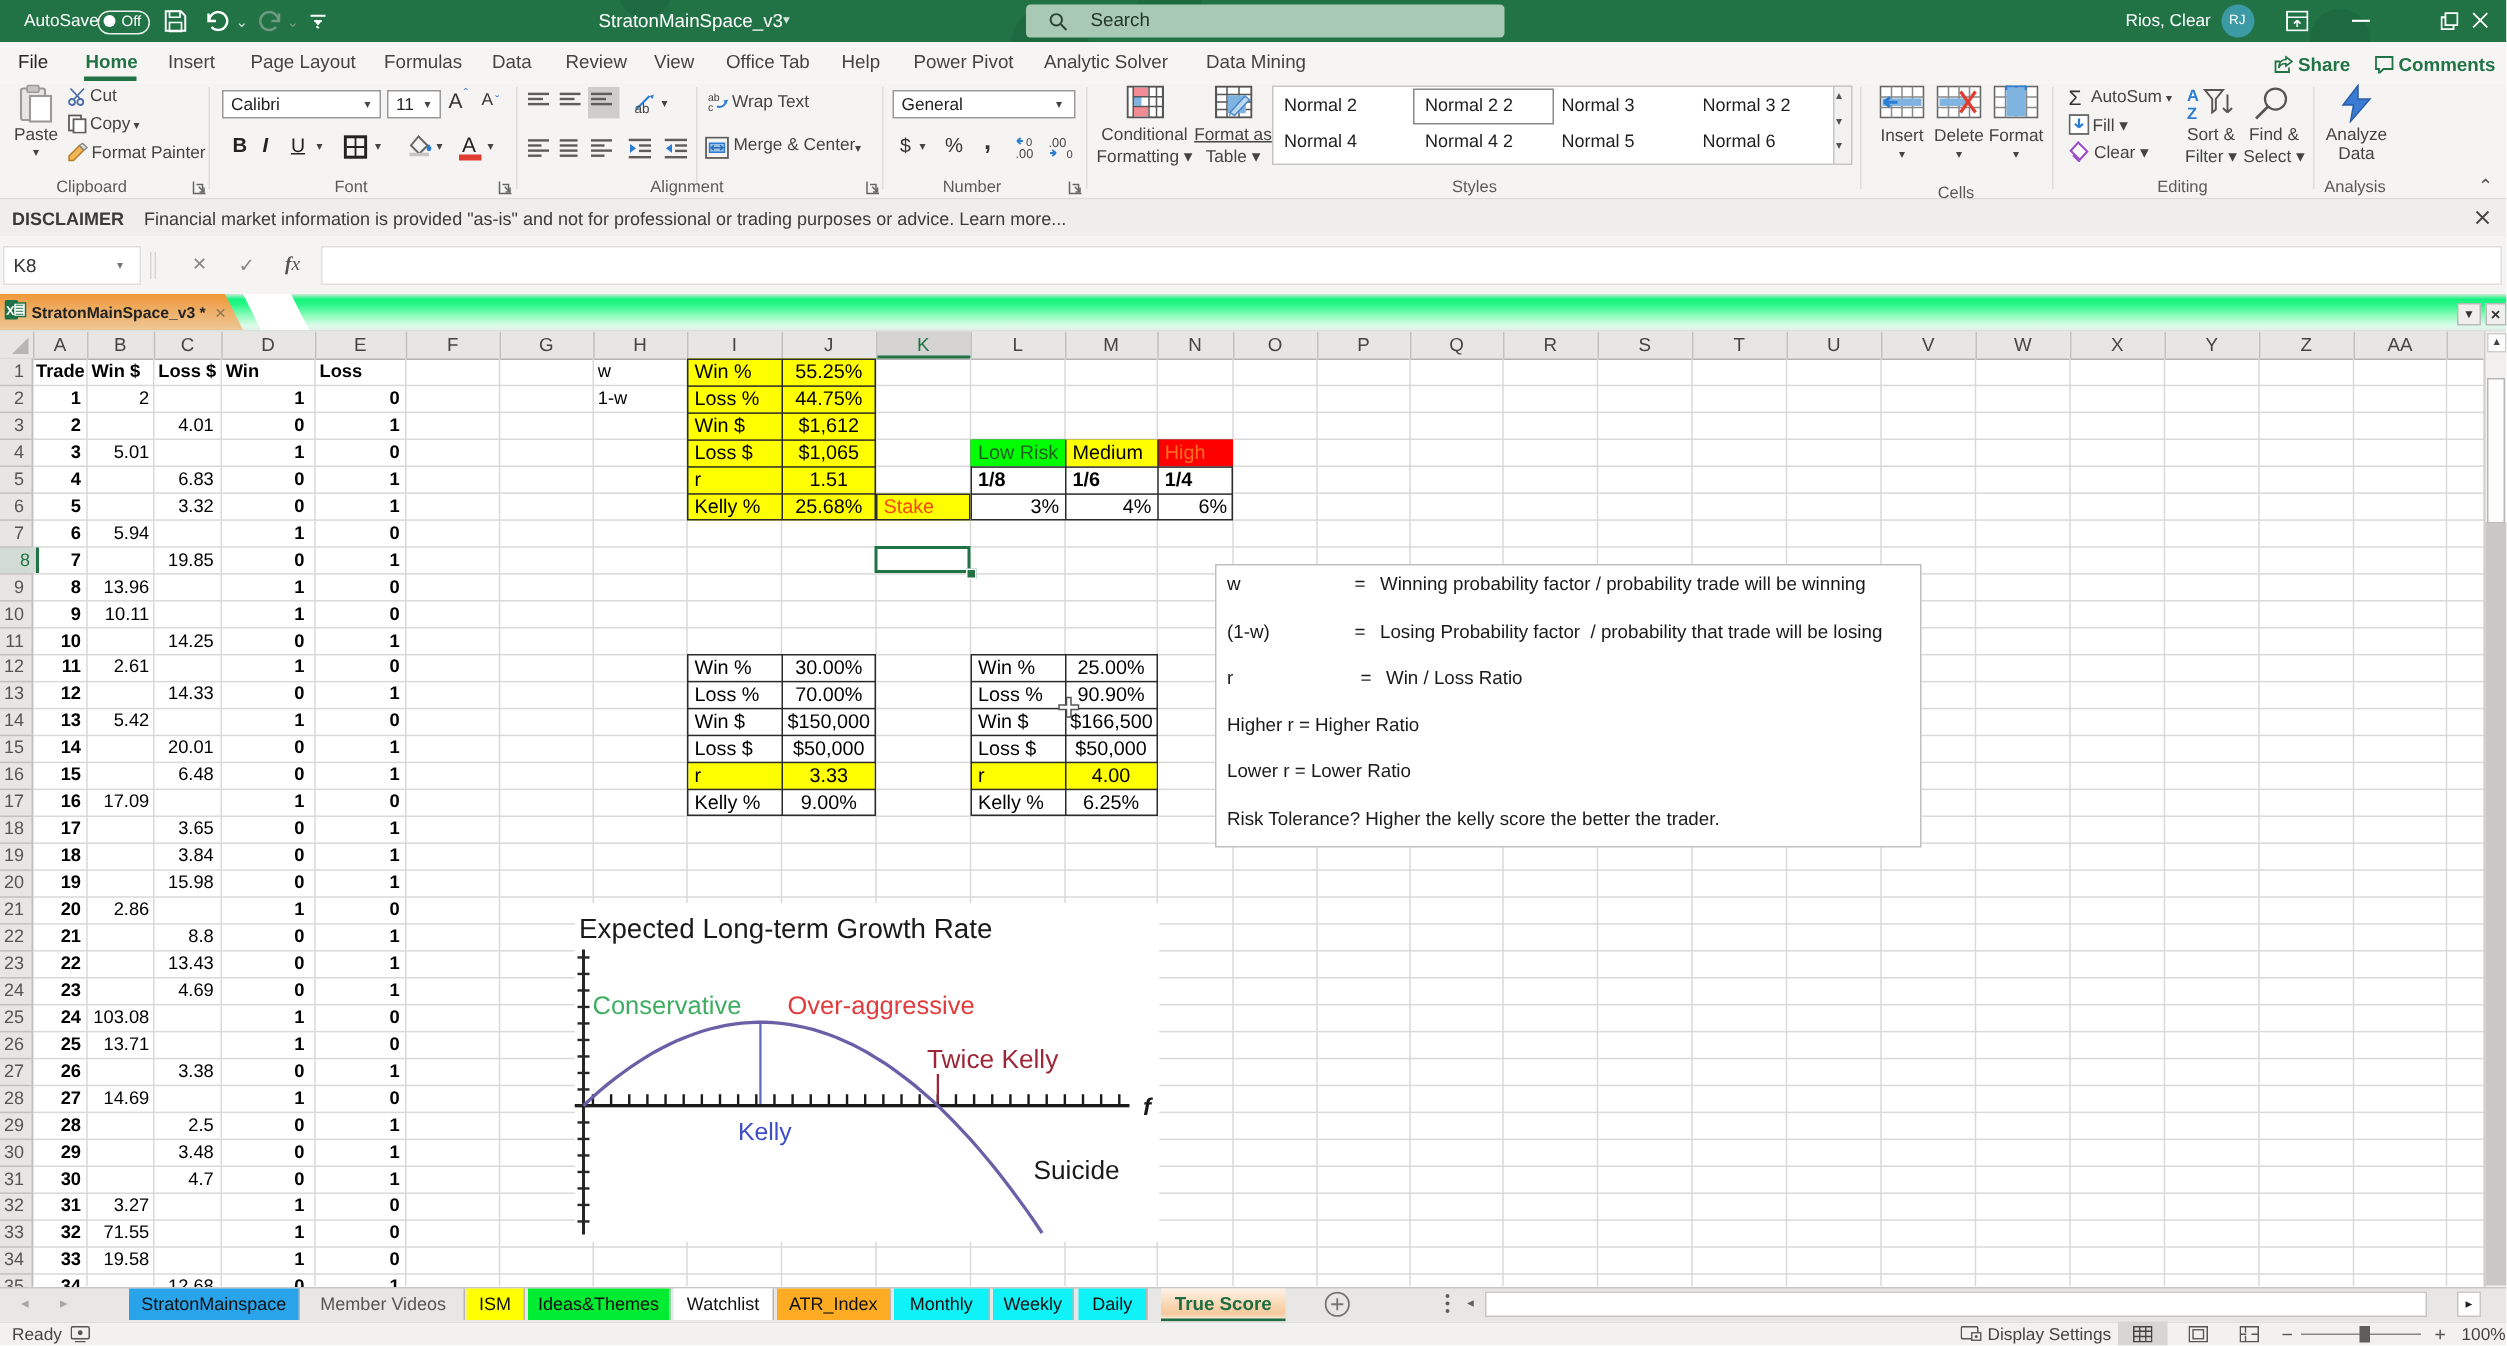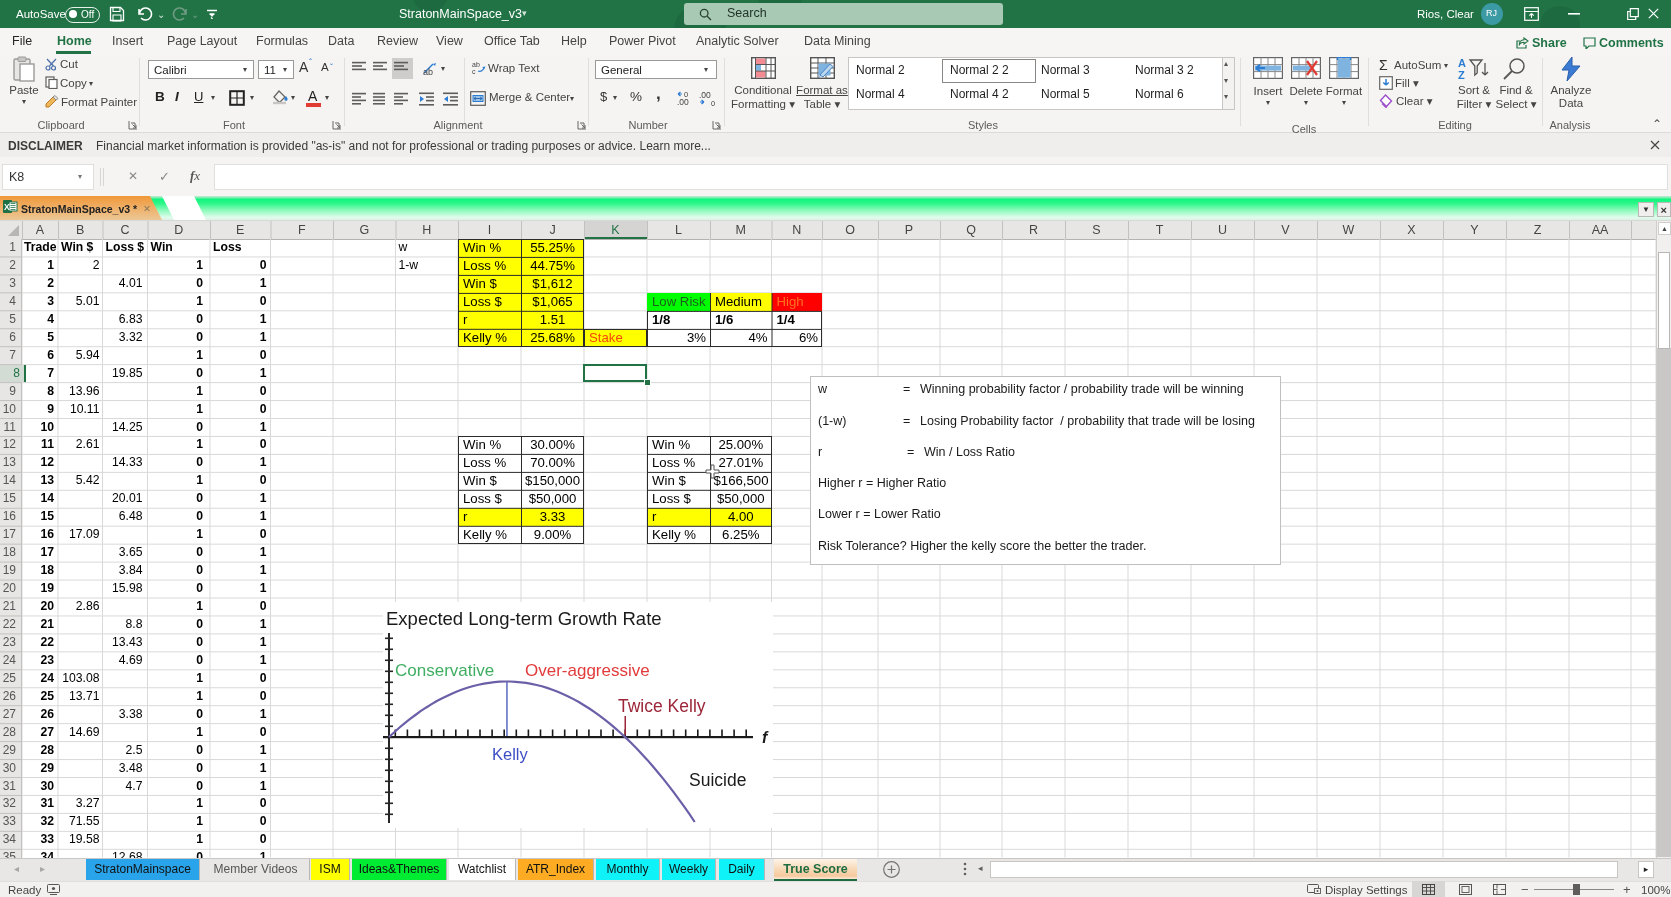"27.01%" div { text: 27.01% -> 90.90% }
